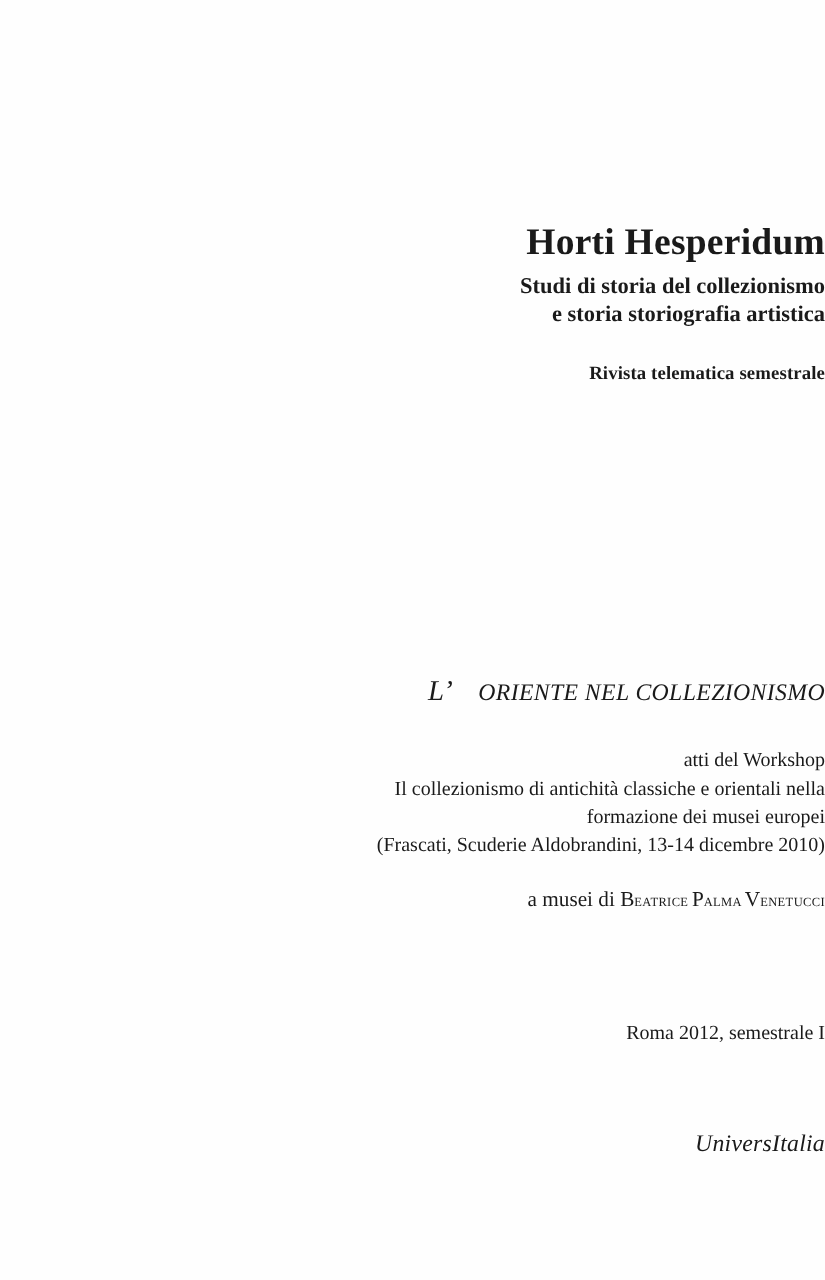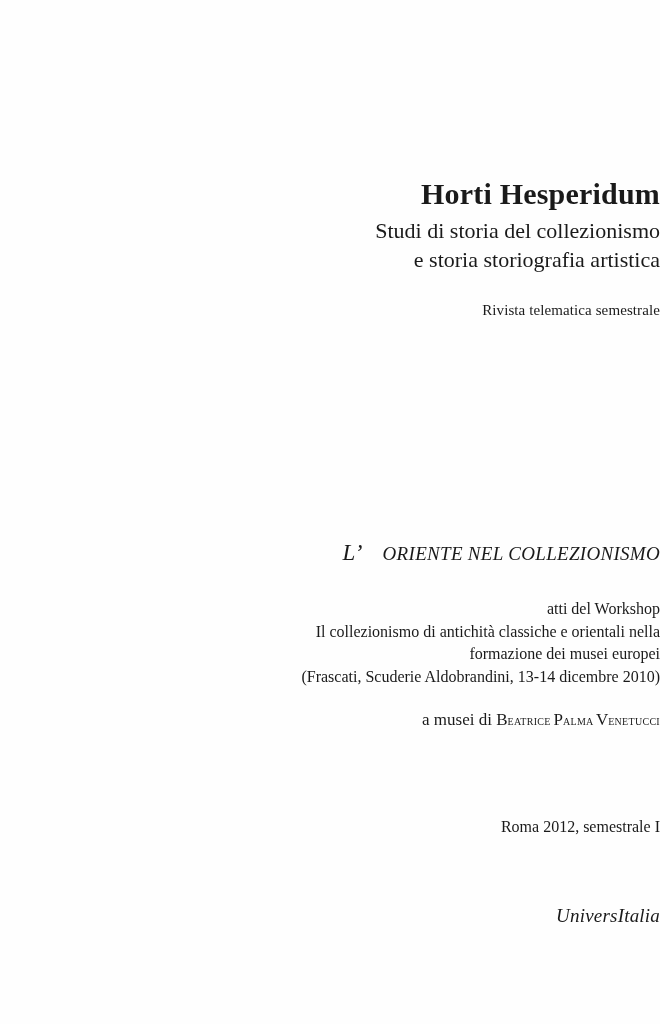"Studi di storia del collezionismo" .journal-subtitle { font-size: 22px -> 18px; font-weight: normal -> bold }
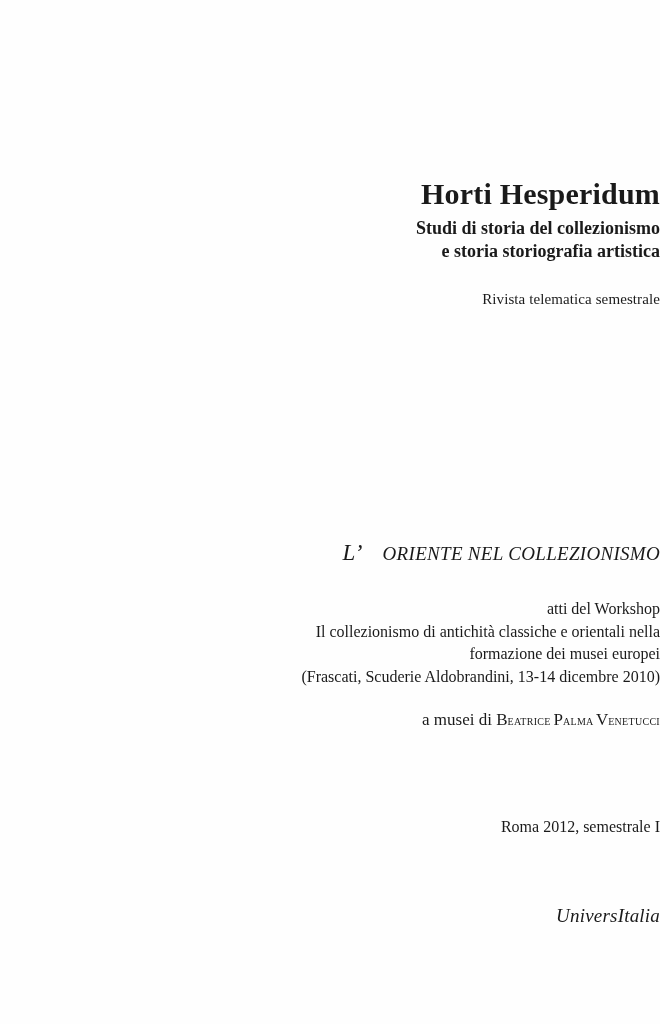"Rivista telematica semestrale" .periodicity { font-weight: normal -> bold }
